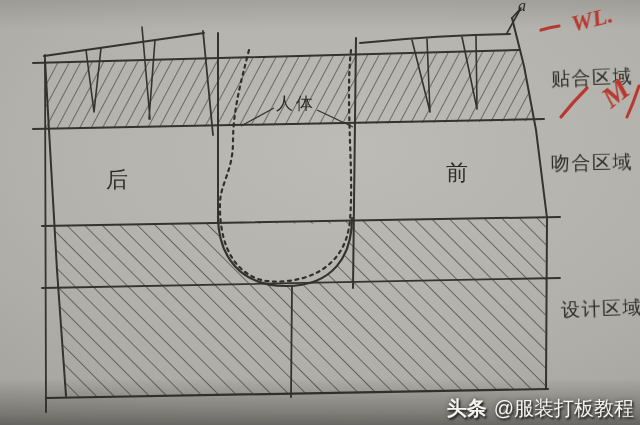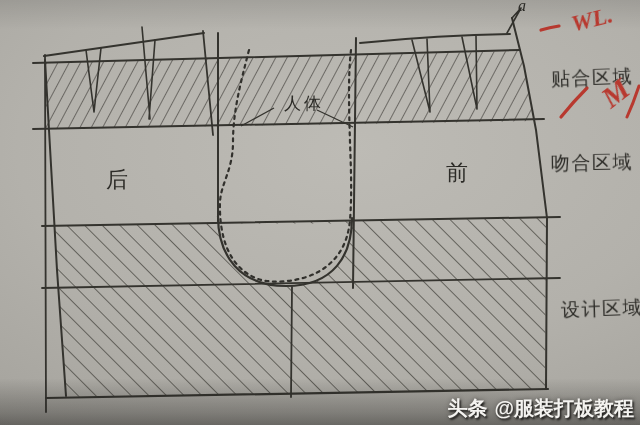"人体" div.lbl { left: 284px -> 276px }
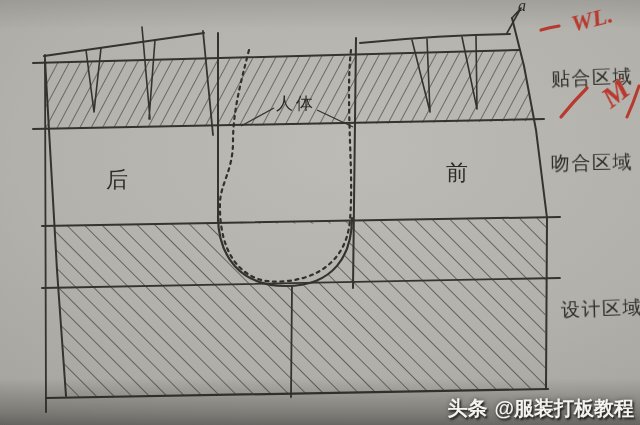"@服装打板教程" .watermark .handle { font-weight: 700 -> 400 }
